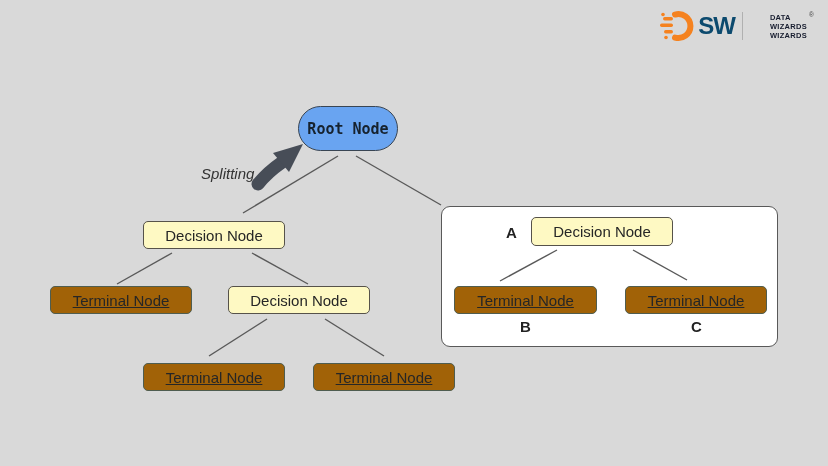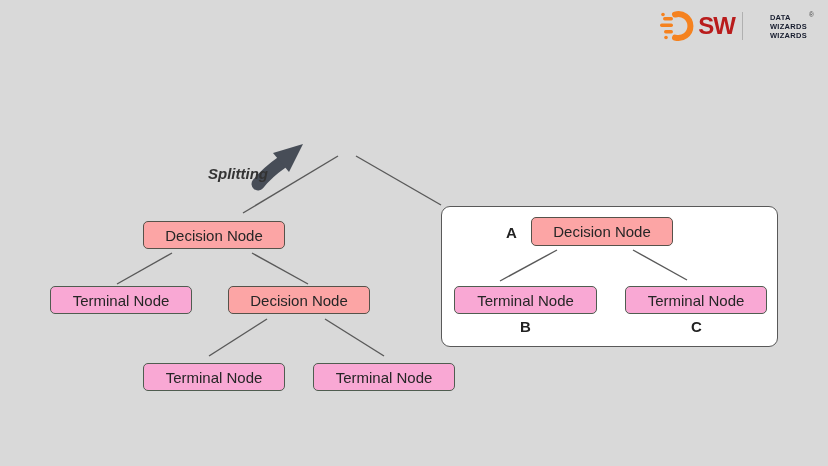"SW" .logo-sw { color: #b91c1c -> #0c4a6e }
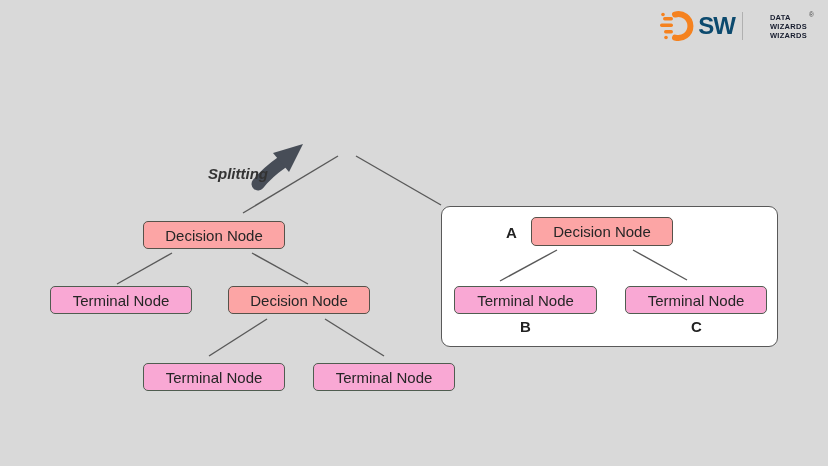"Root Node" div.node { html: none -> <div>Root Node</div> }
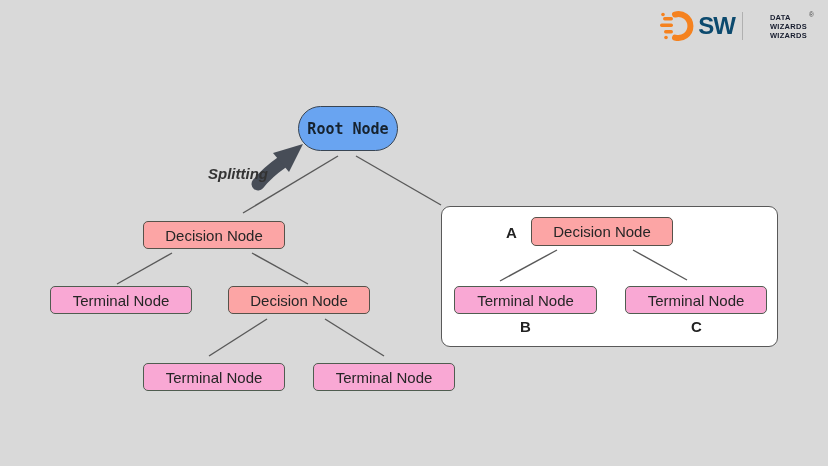"Splitting" div.italic-label { font-weight: bold -> none; left: 208px -> 201px }
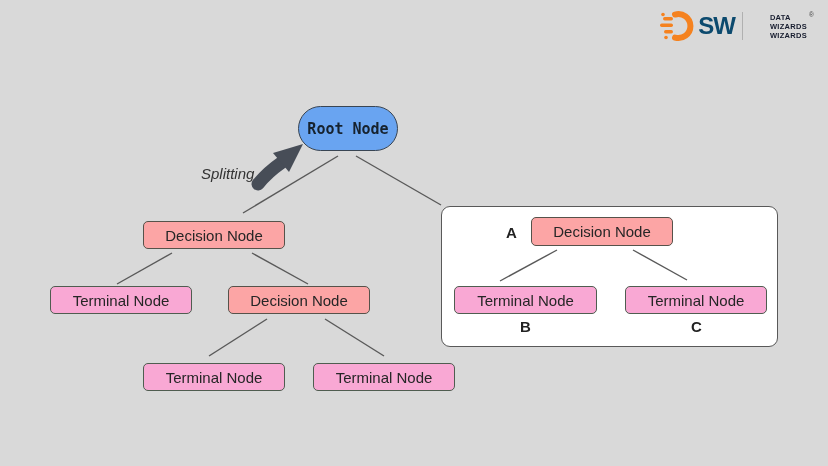"Decision Node" .node.decision { background: #fca5a5 -> #fef9c3 }
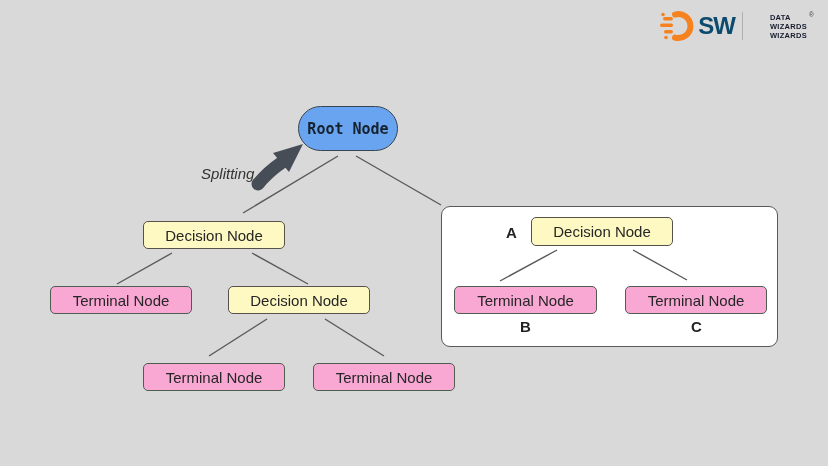"Terminal Node" .node.terminal { background: #f9a8d4 -> #a16207; text-decoration: none -> underline }
